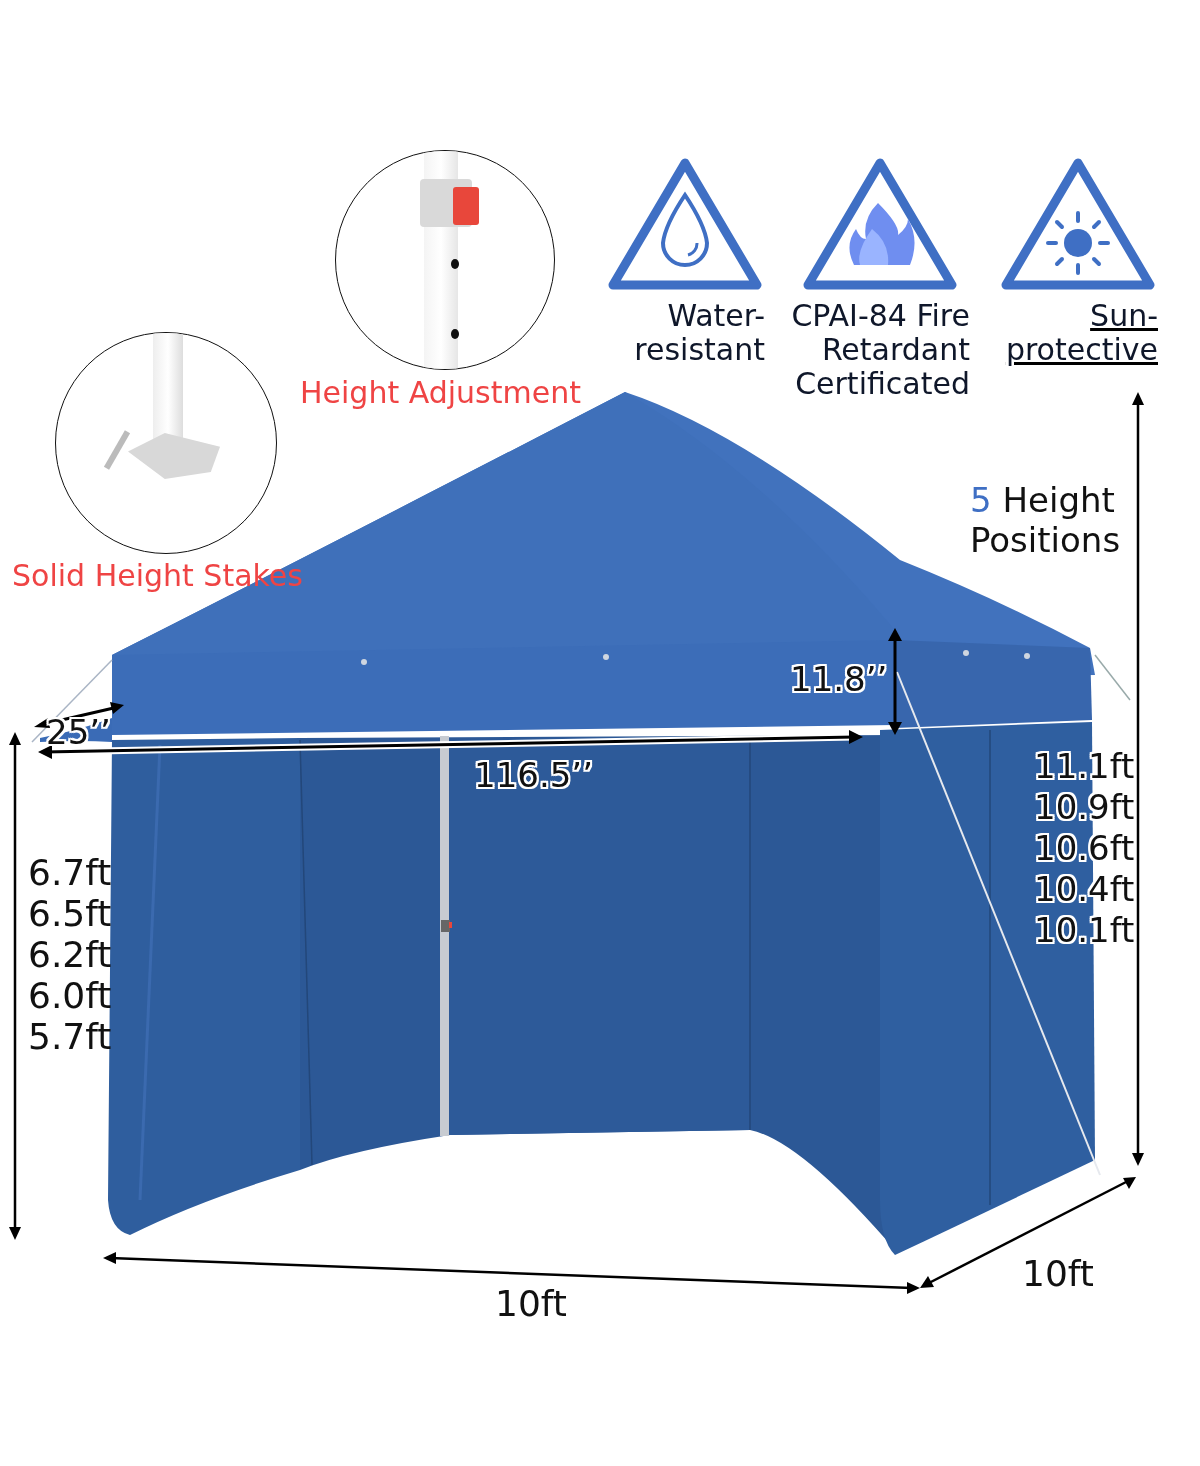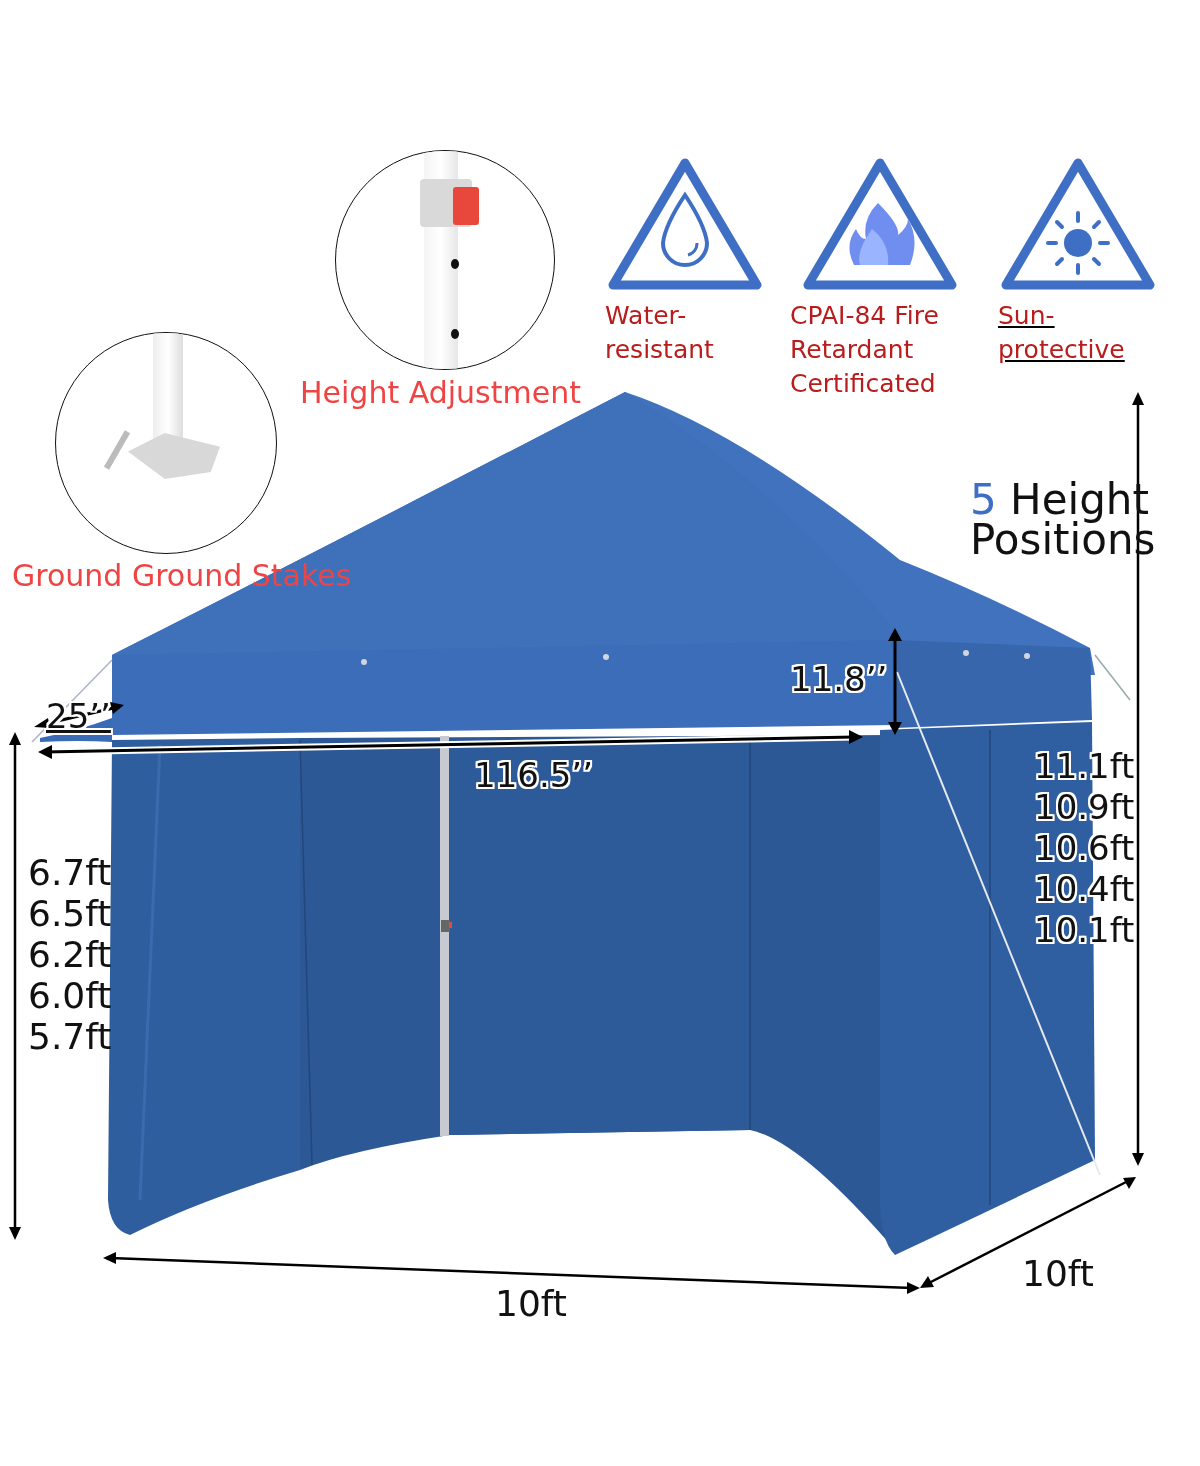"Water-" .feat { color: #b91c1c -> #0f172a; font-size: 25px -> 30px; text-align: left -> right }
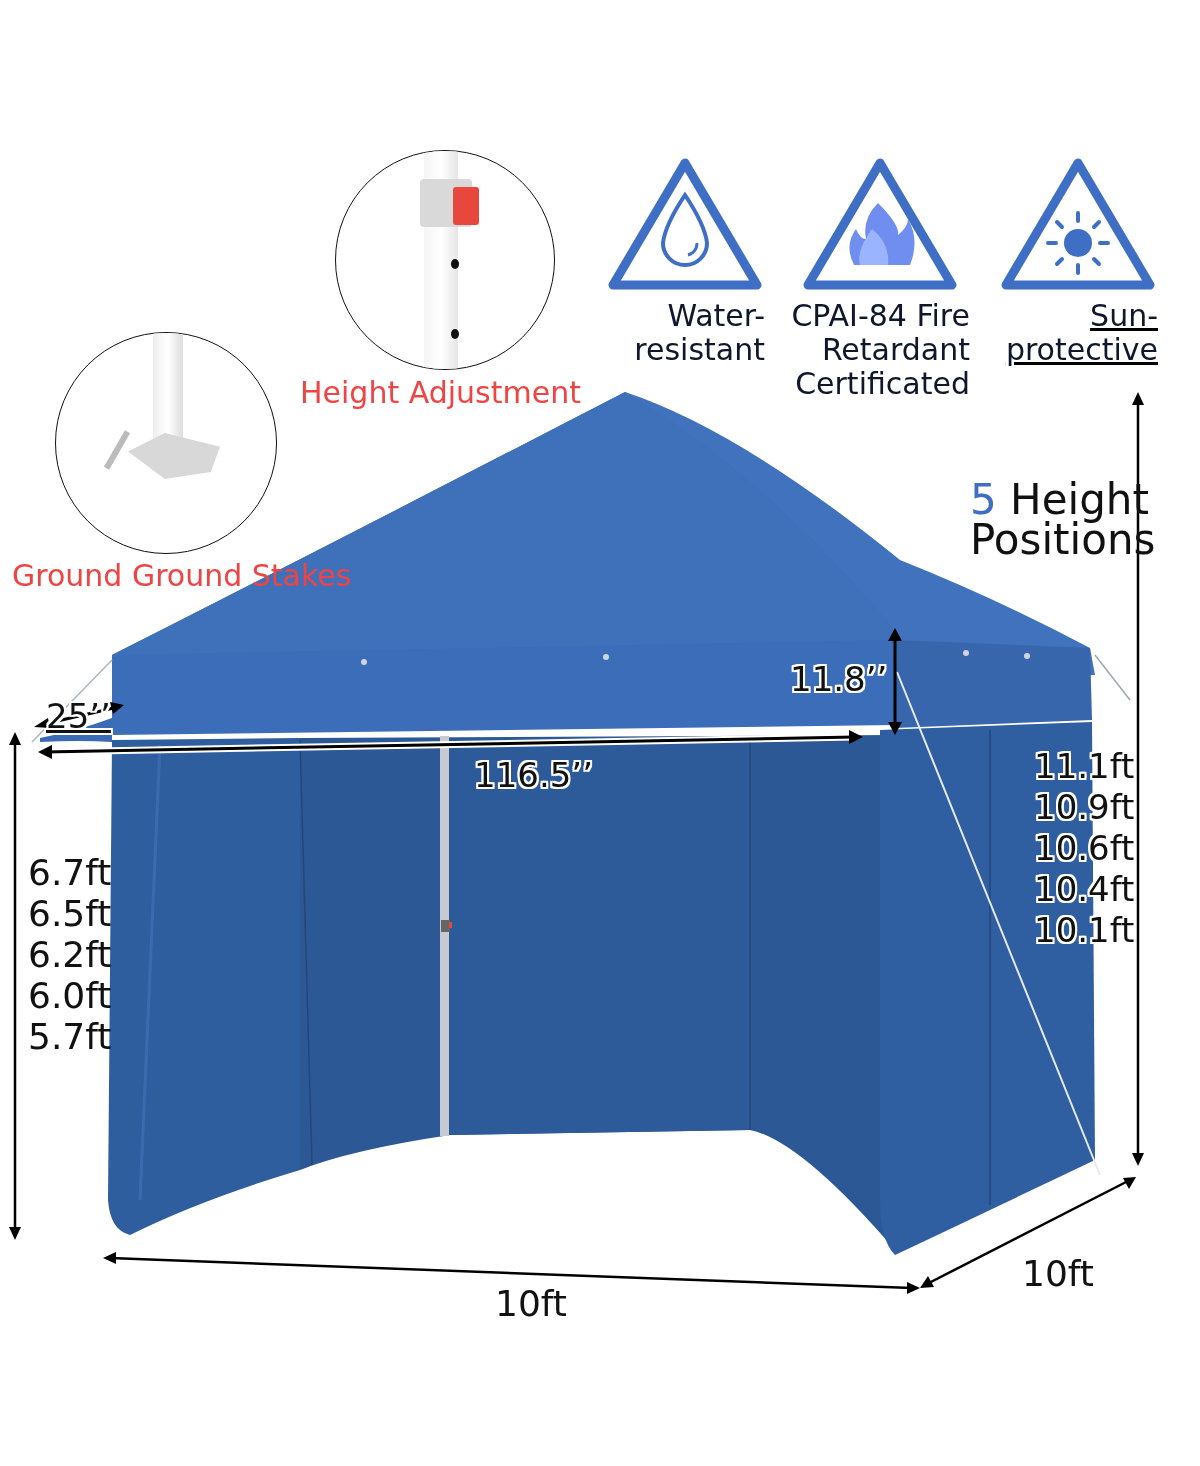"5 Height" div.abs { font-size: 42px -> 34px }
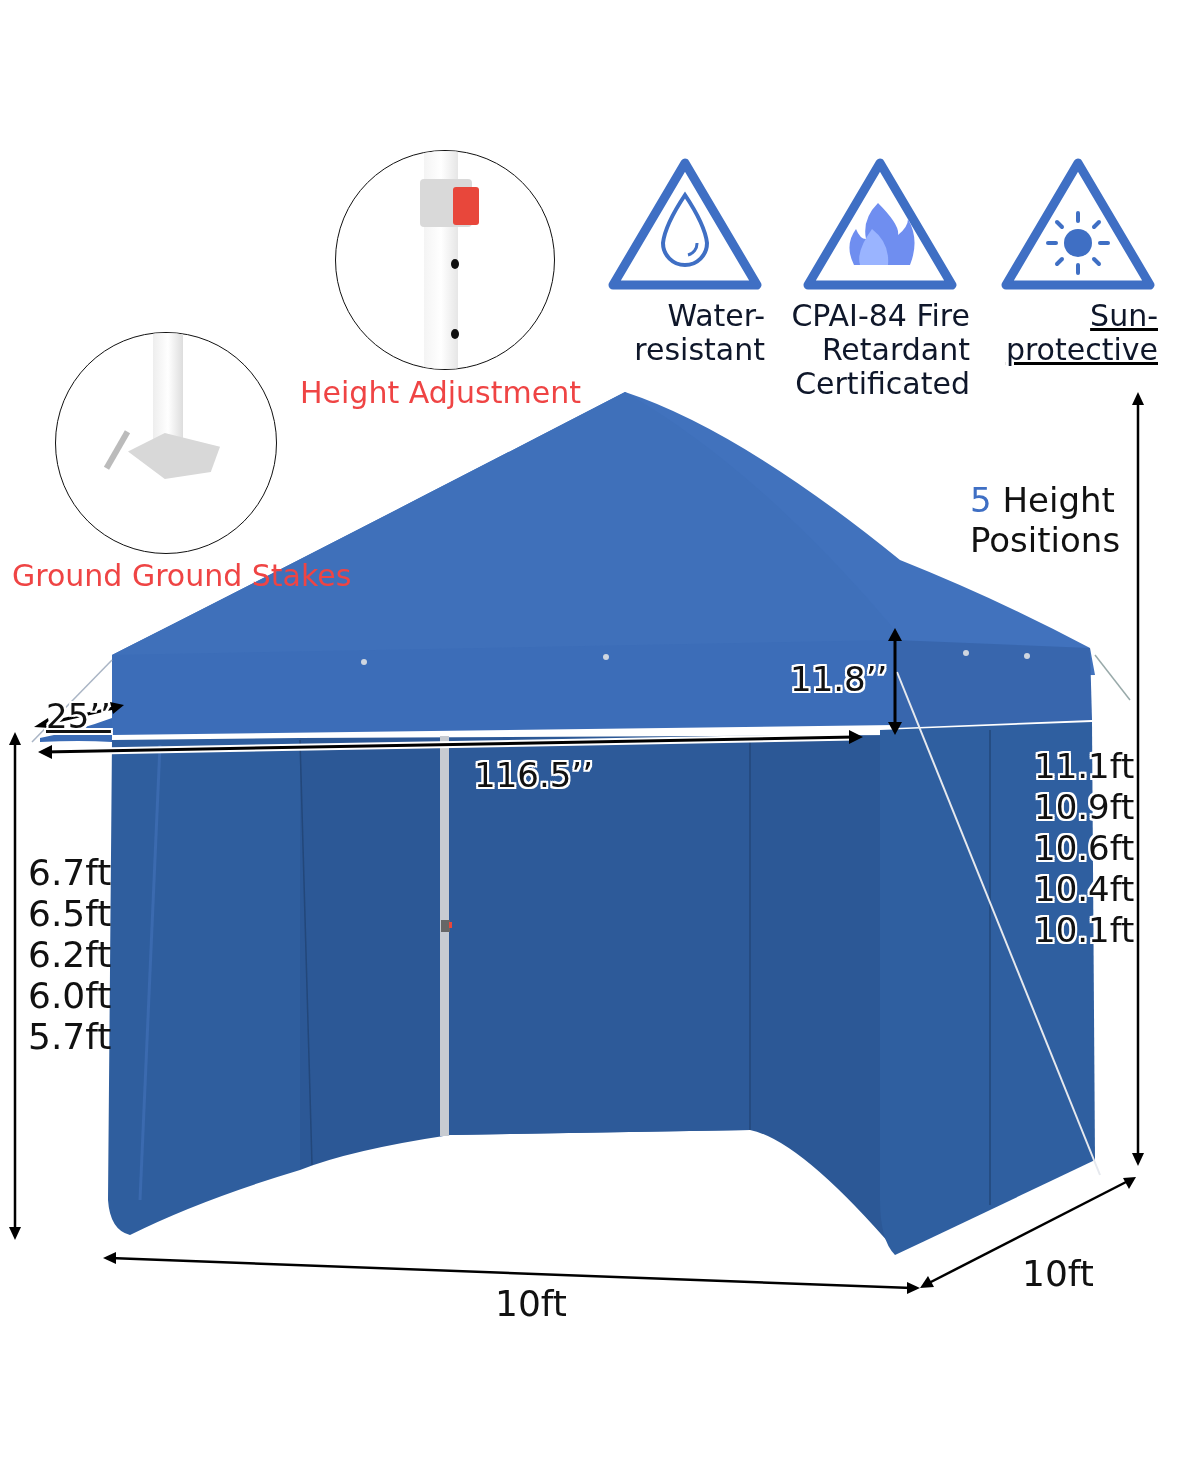"Ground Ground Stakes" div.abs { text: Ground Ground -> Solid Height }
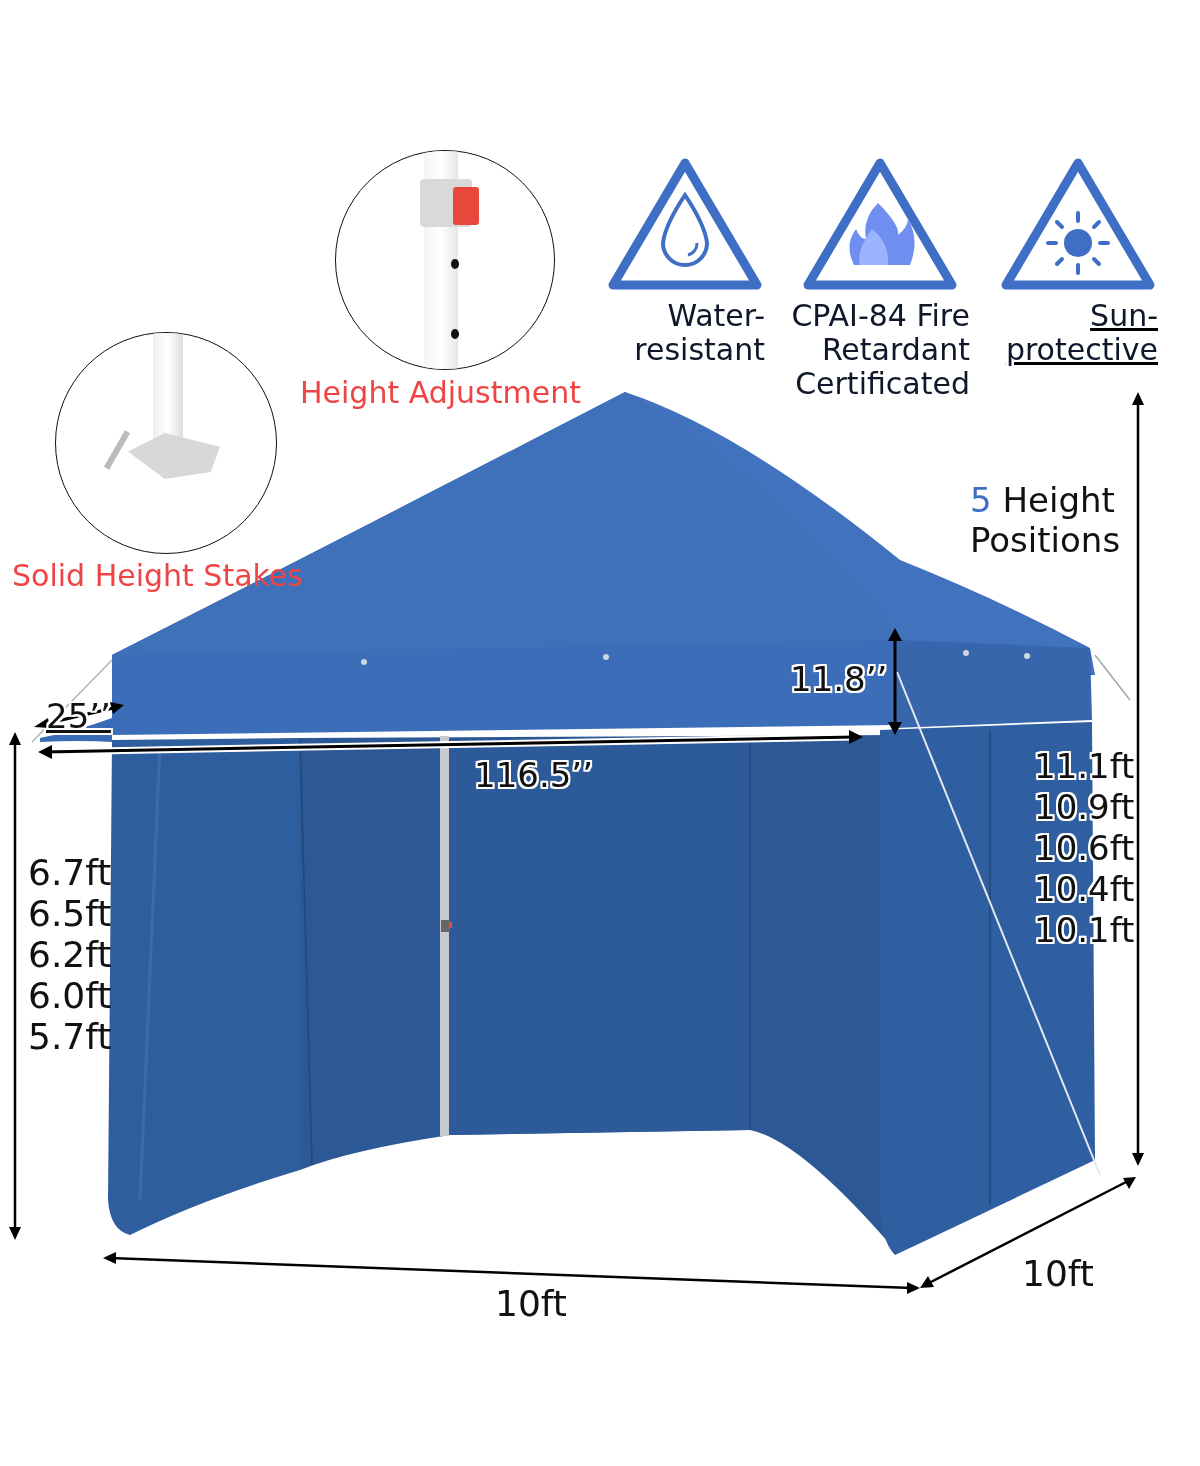"25’’" div.abs { text-decoration: underline -> none; top: 696px -> 712px }
